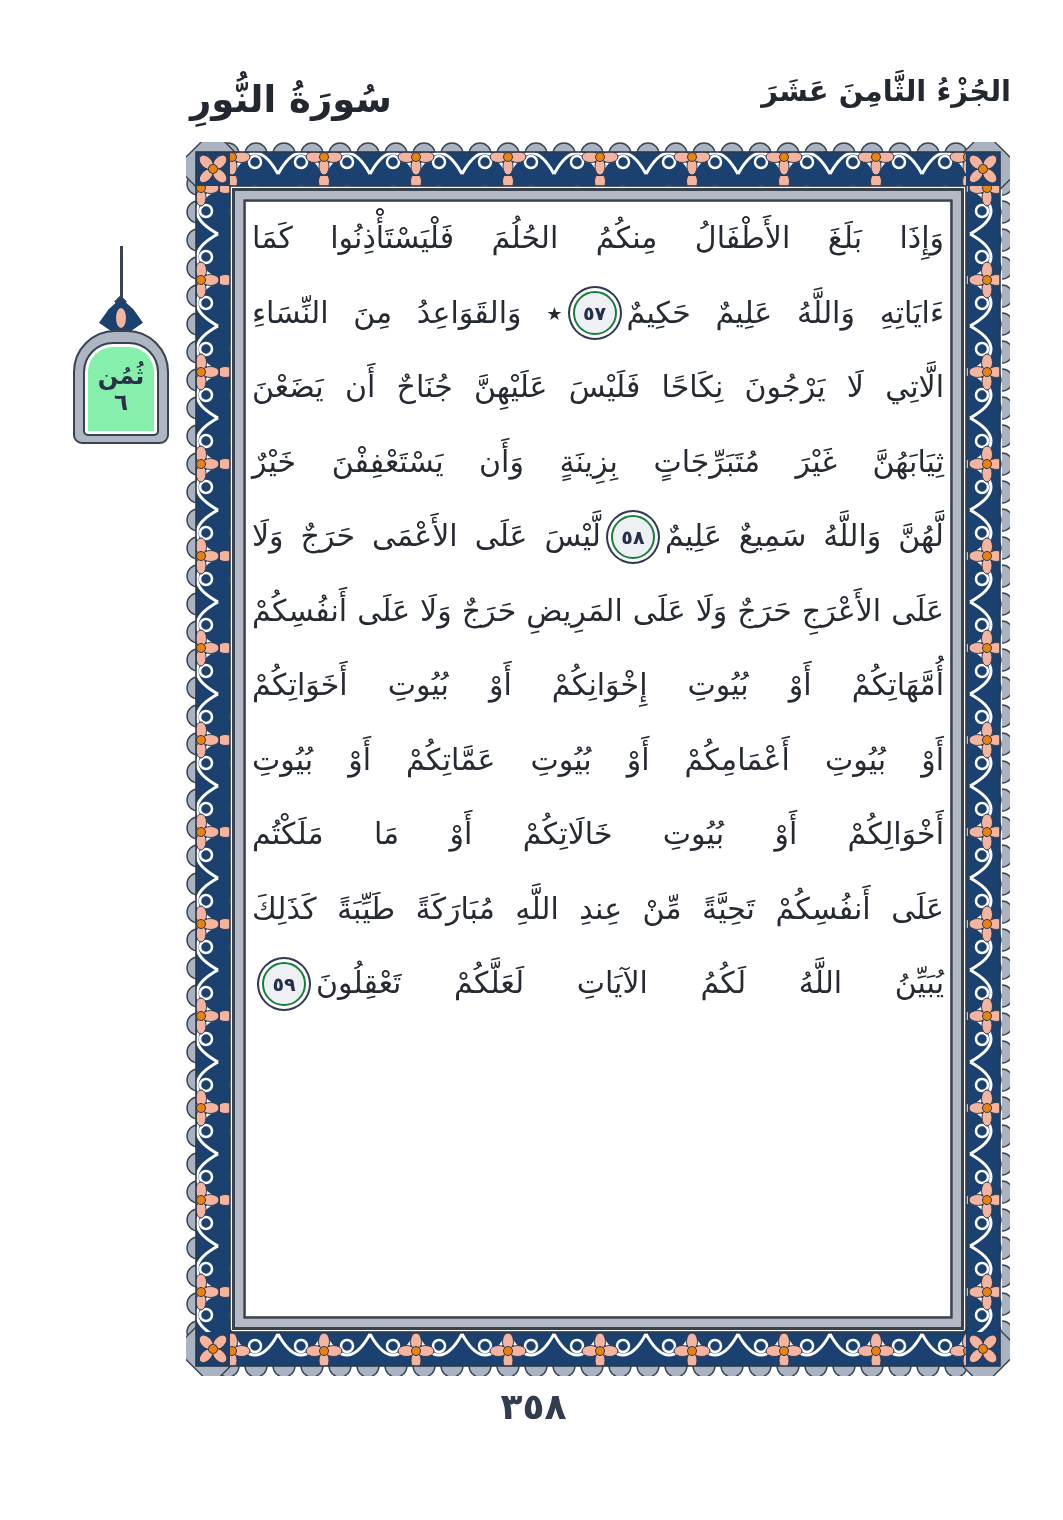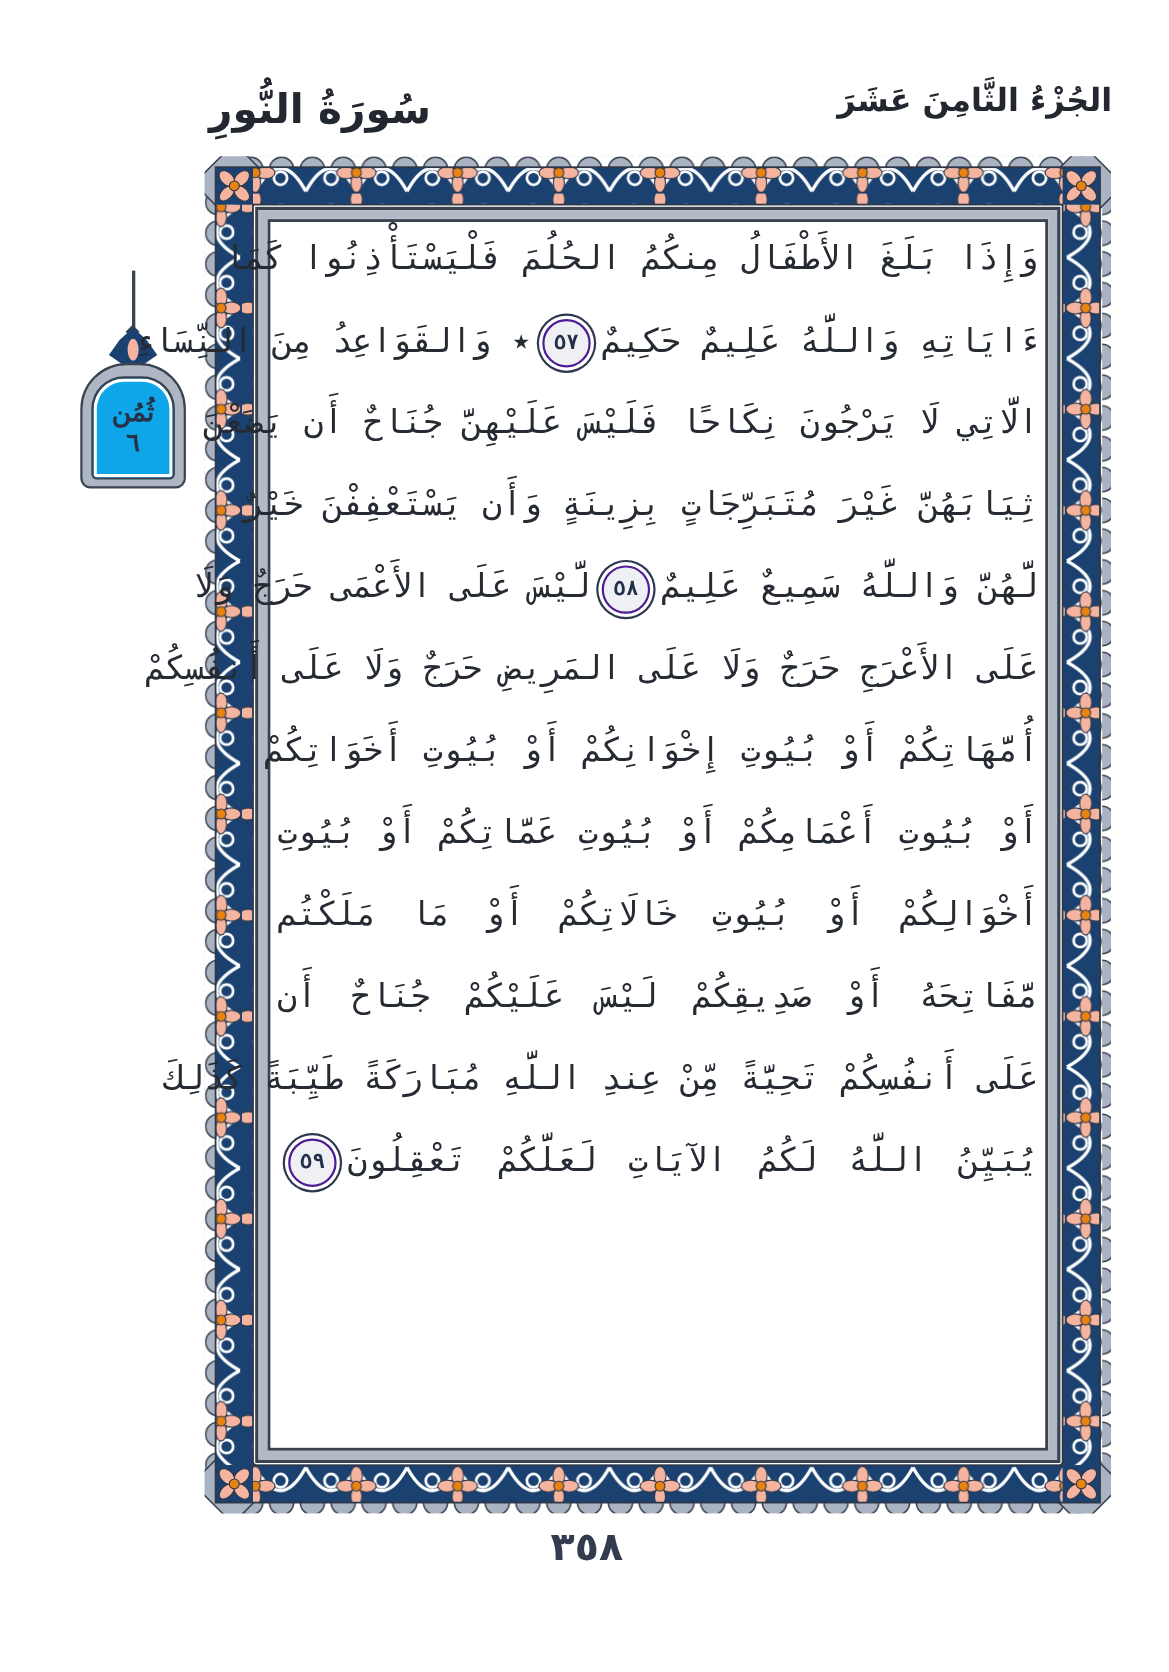"وَإِذَا بَلَغَ الأَطْفَالُ مِنكُمُ" .line span { font-family: Liberation Mono, monospace -> none }
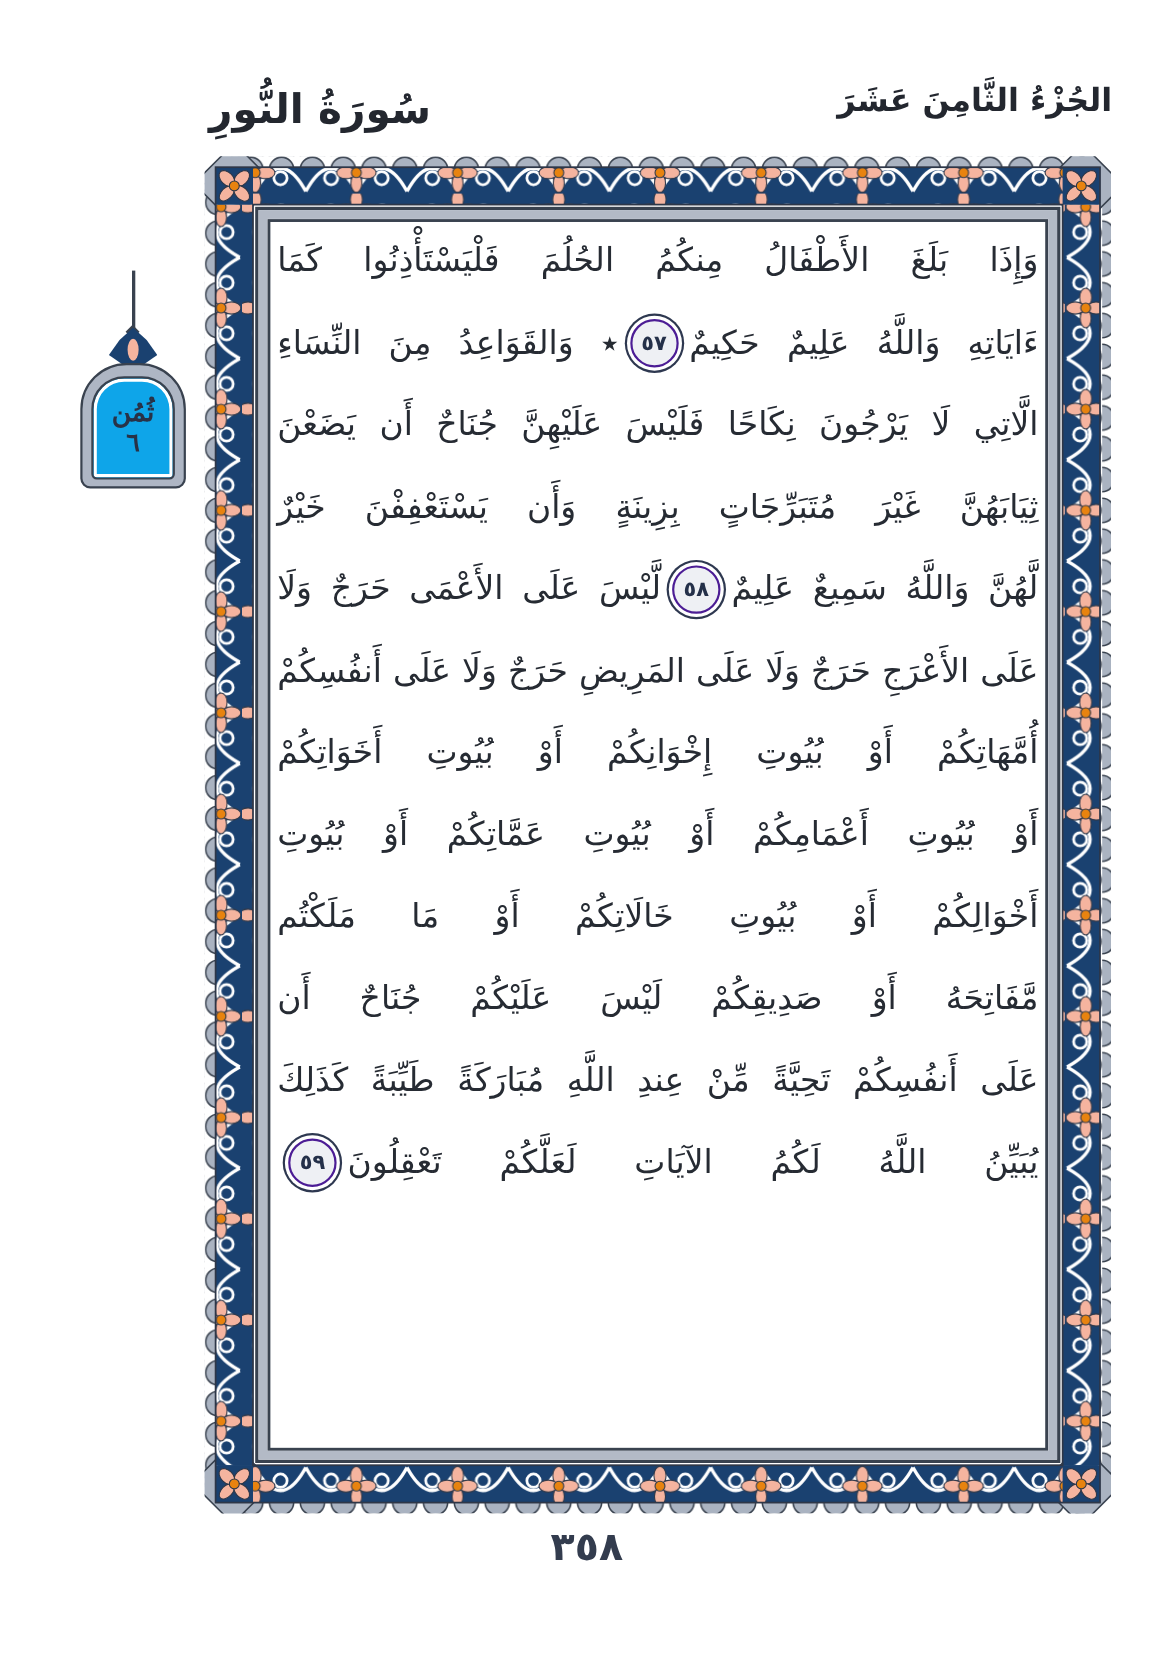"٥٧" .ayah-marker { border: 2px solid #4c1d95 -> 2px solid #15803d }
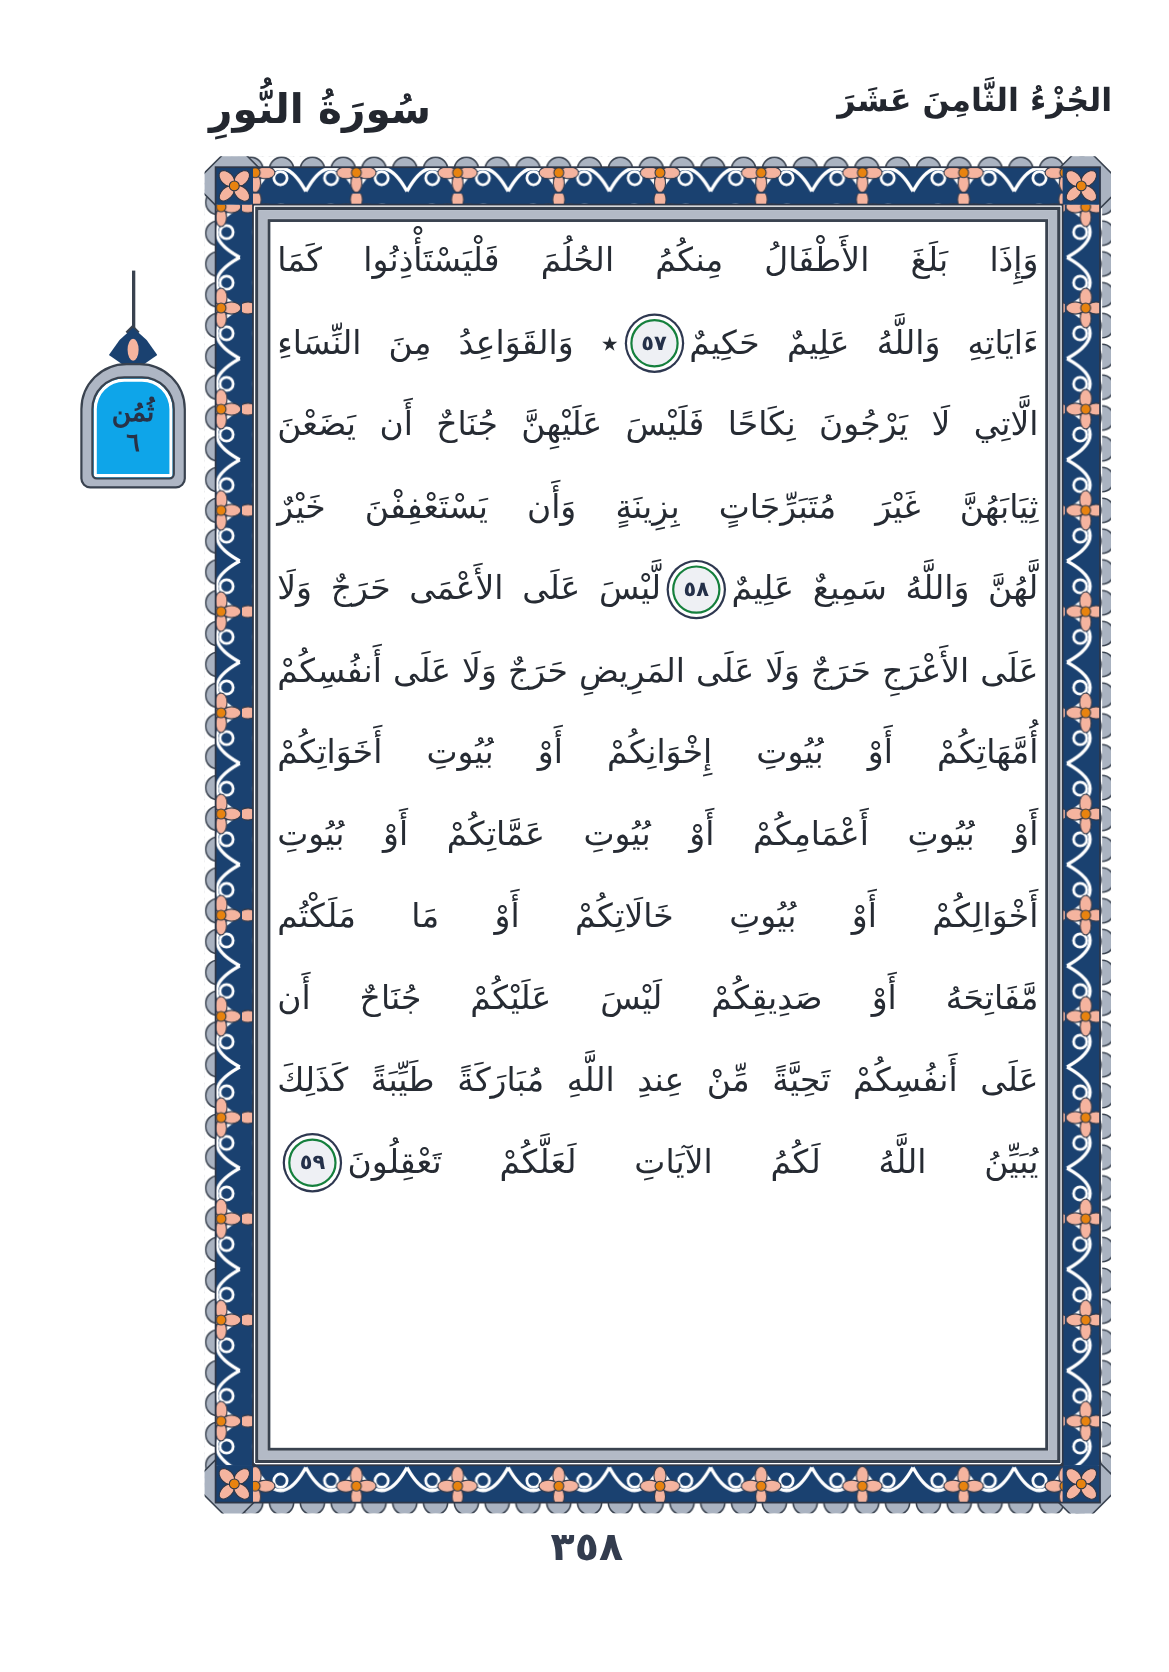"ثُمُن" .thumn-panel { background: #0ea5e9 -> #86efac; font-family: Liberation Serif, serif -> none }
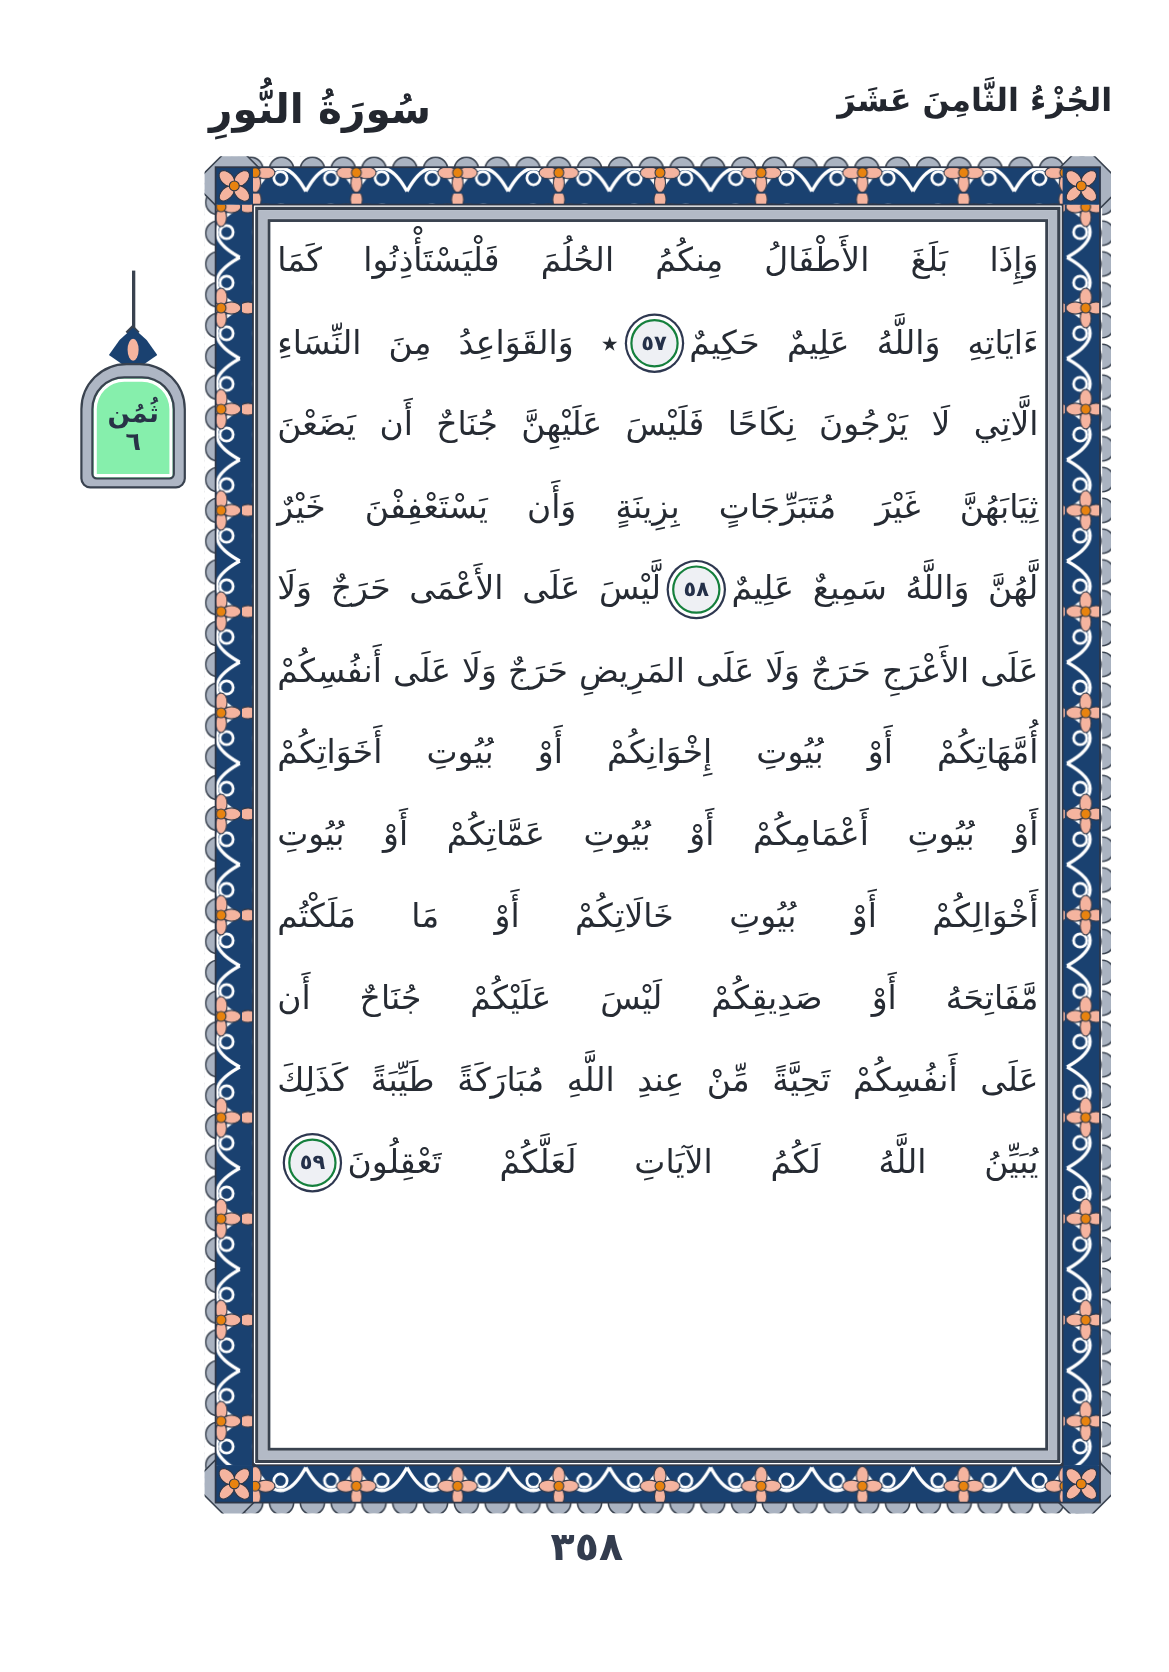"مَّفَاتِحَهُ أَوْ صَدِيقِكُمْ لَيْسَ" div.line { html: <div><span>مَّفَاتِحَهُ أَوْ صَدِيقِكُمْ لَيْسَ عَلَيْكُمْ جُنَاحٌ أَن</span><span></span></div> -> none }
